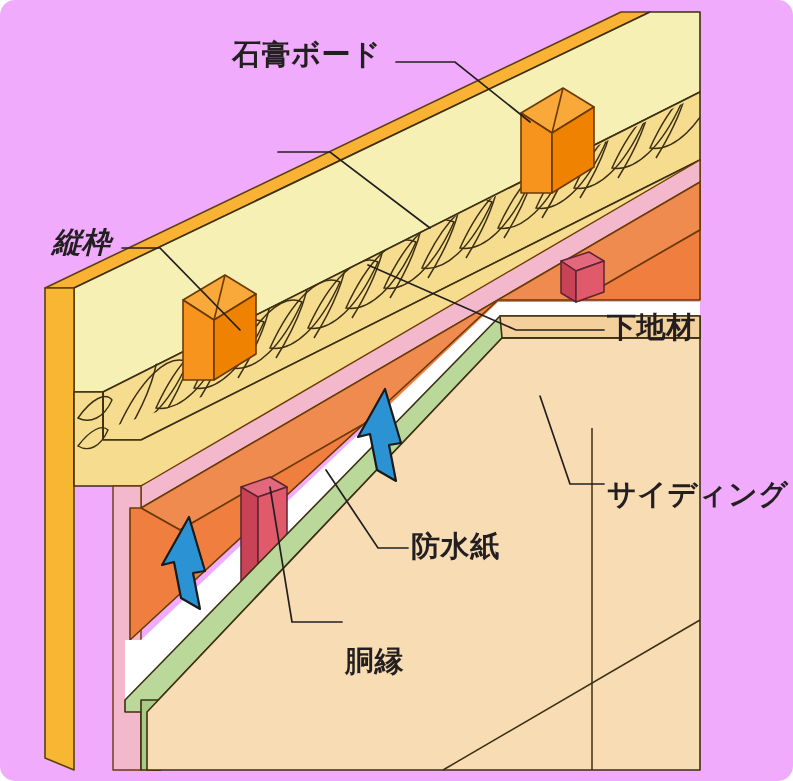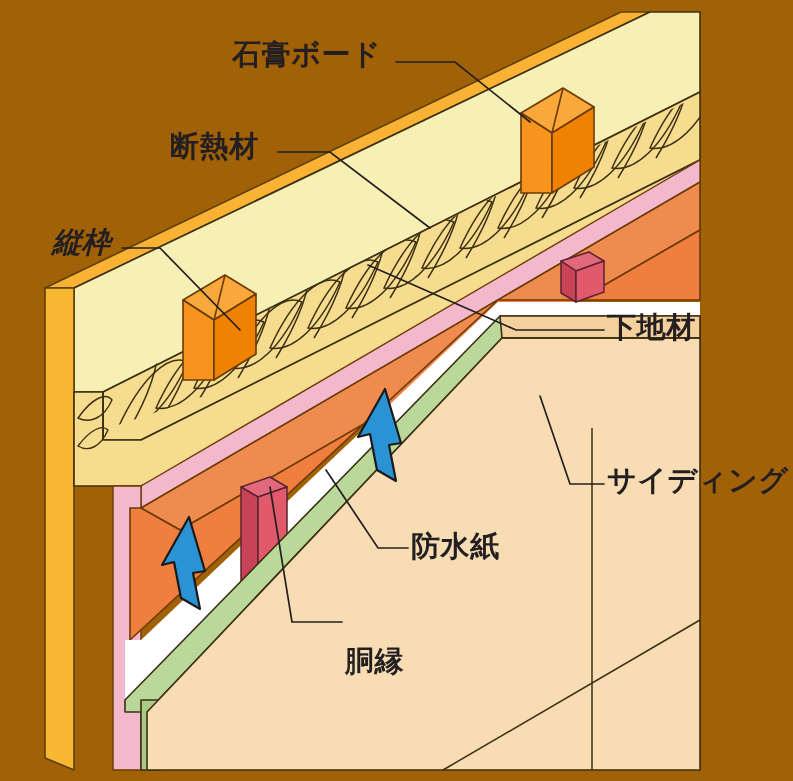"石膏ボード" #stage { background: #a16207 -> #f0abfc; border-radius: none -> 15px }
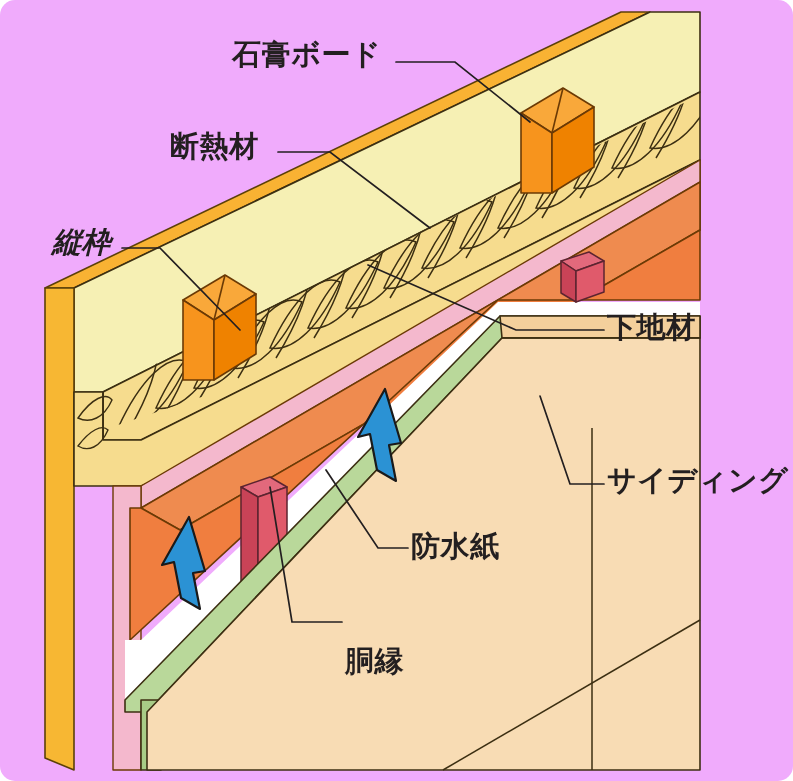"断熱材" div.label-text { html: <div>断熱材</div> -> none }
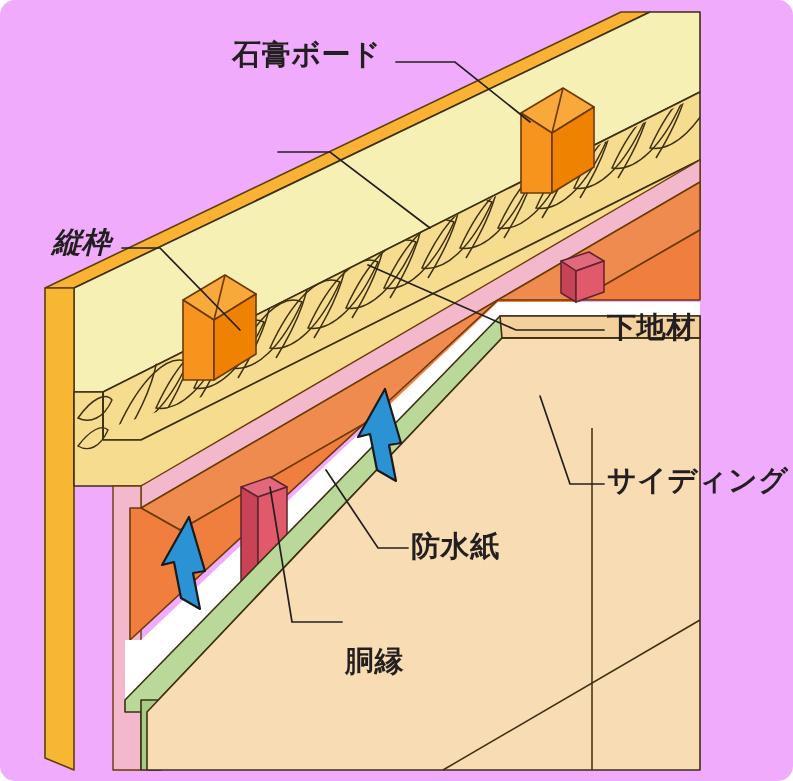"サイディング" .lbl-siding { top: 466px -> 480px }
